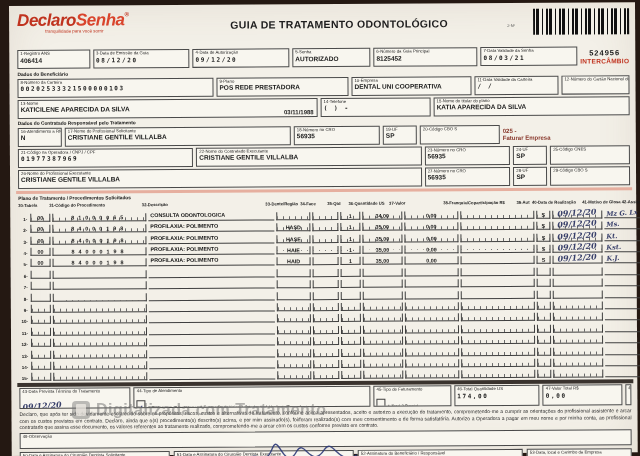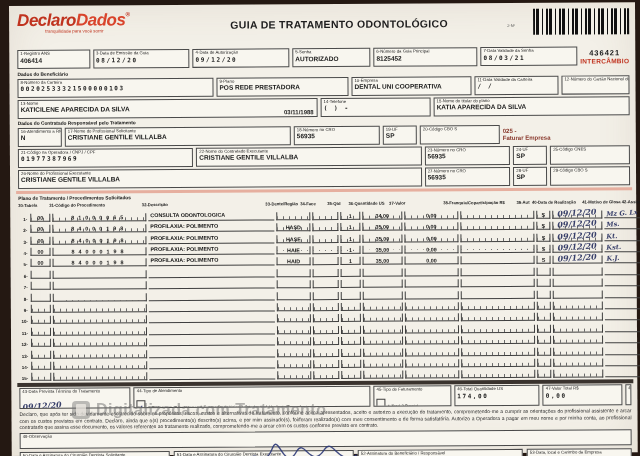"Dados" span.lt { text: Dados -> Senha }
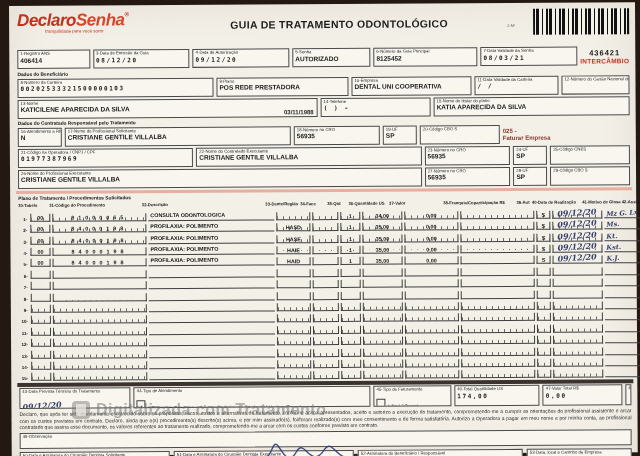"436421" div.num { text: 436421 -> 524956 }
